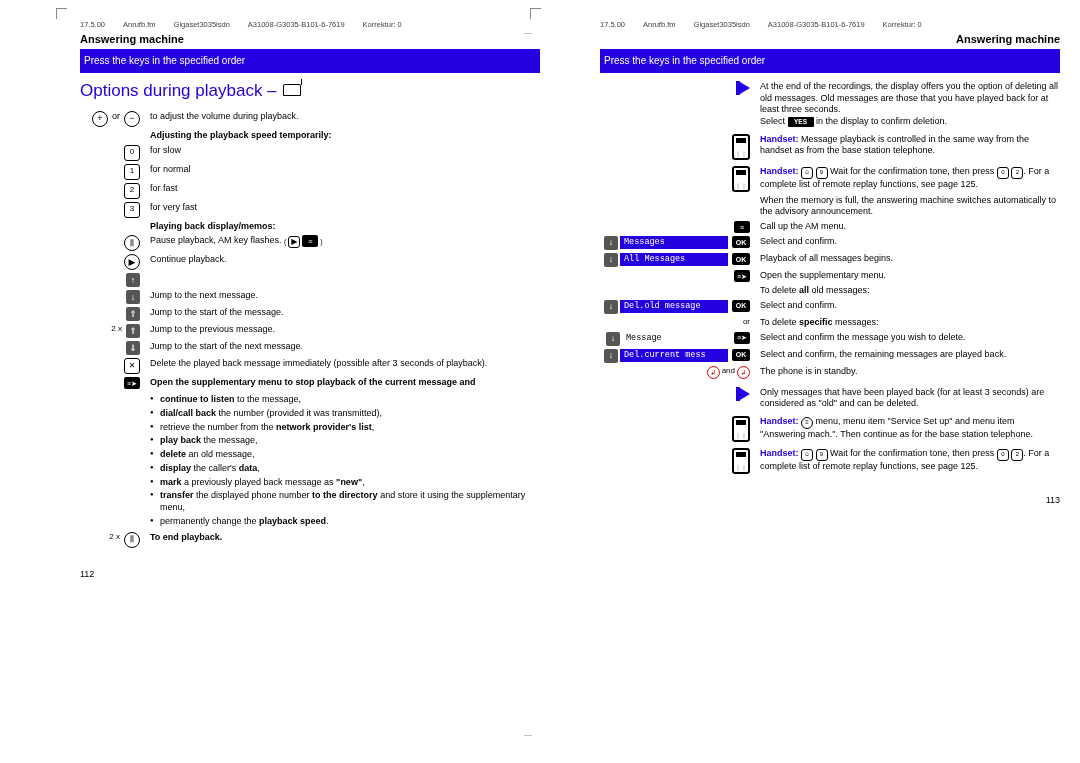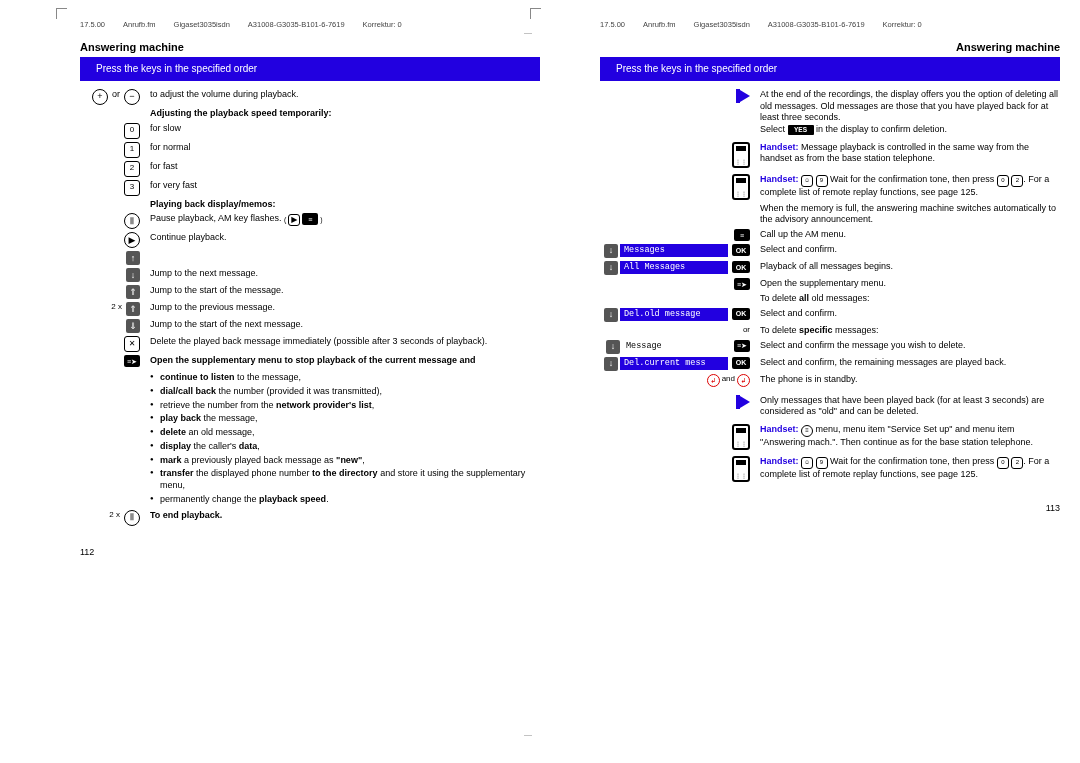"17.5.00" .header-row { margin-bottom: 12px -> 4px }
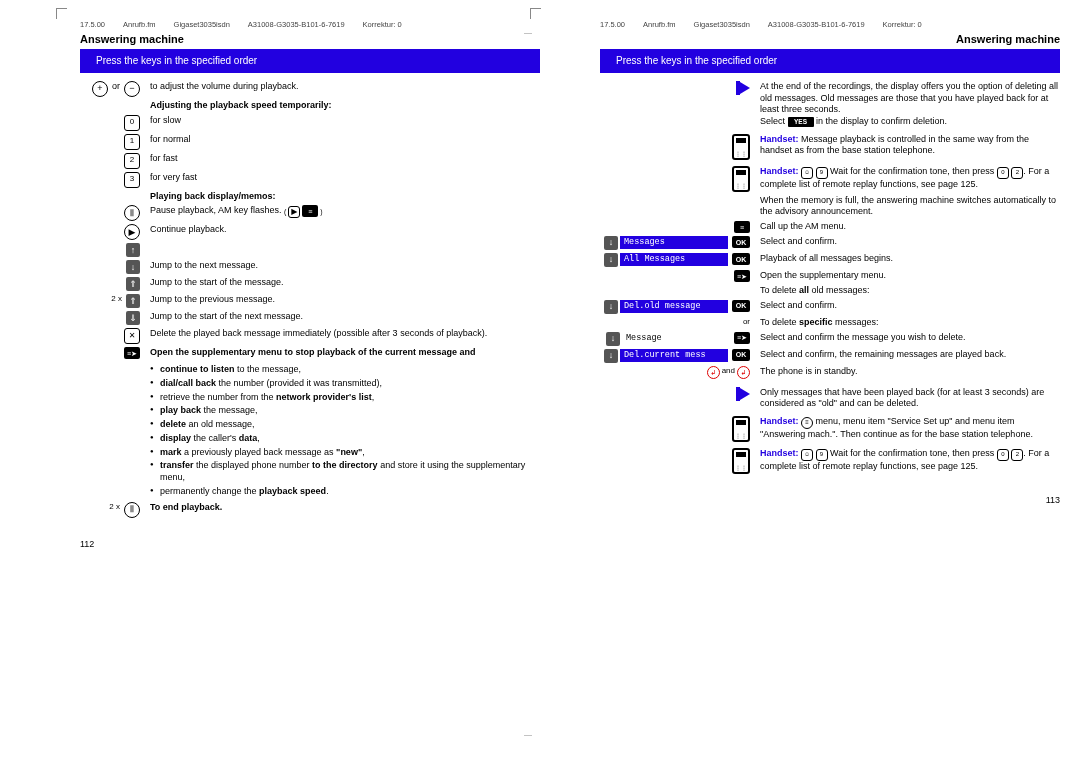"Press the keys in the" .blue-bar { padding: 6px 16px -> 6px 4px }
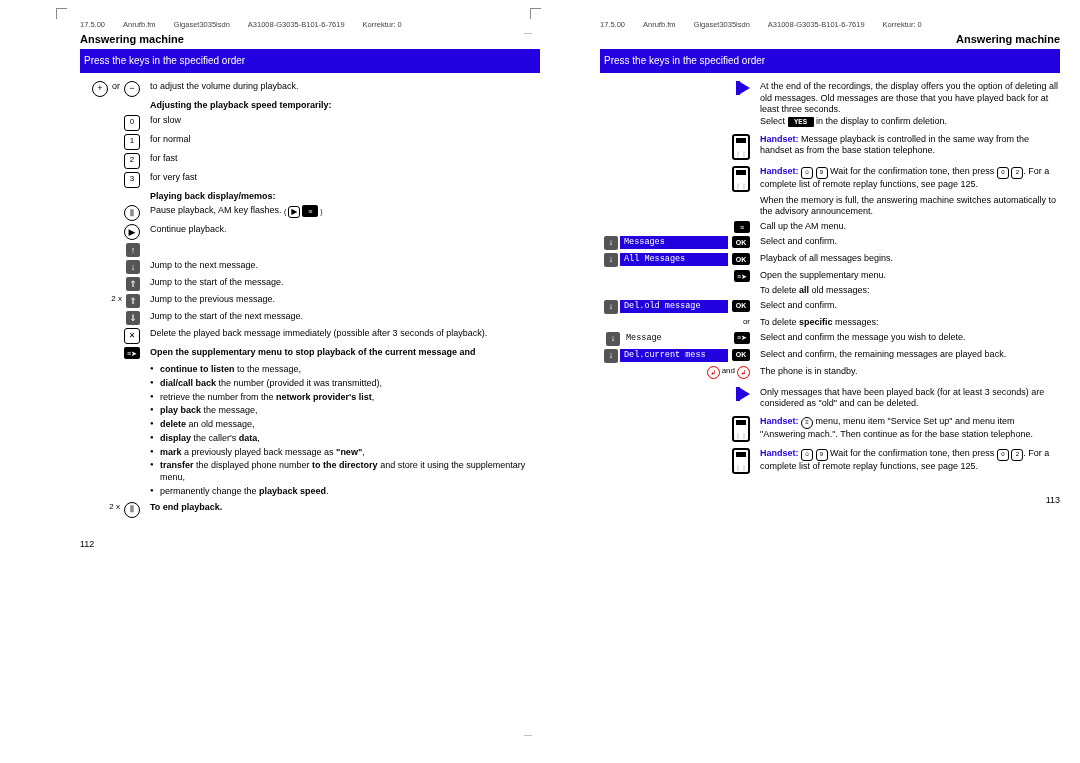"Options during playback –" div.heading { html: none -> <div> <span>Options during playback –</span> <span><span></span></span> </div> }
